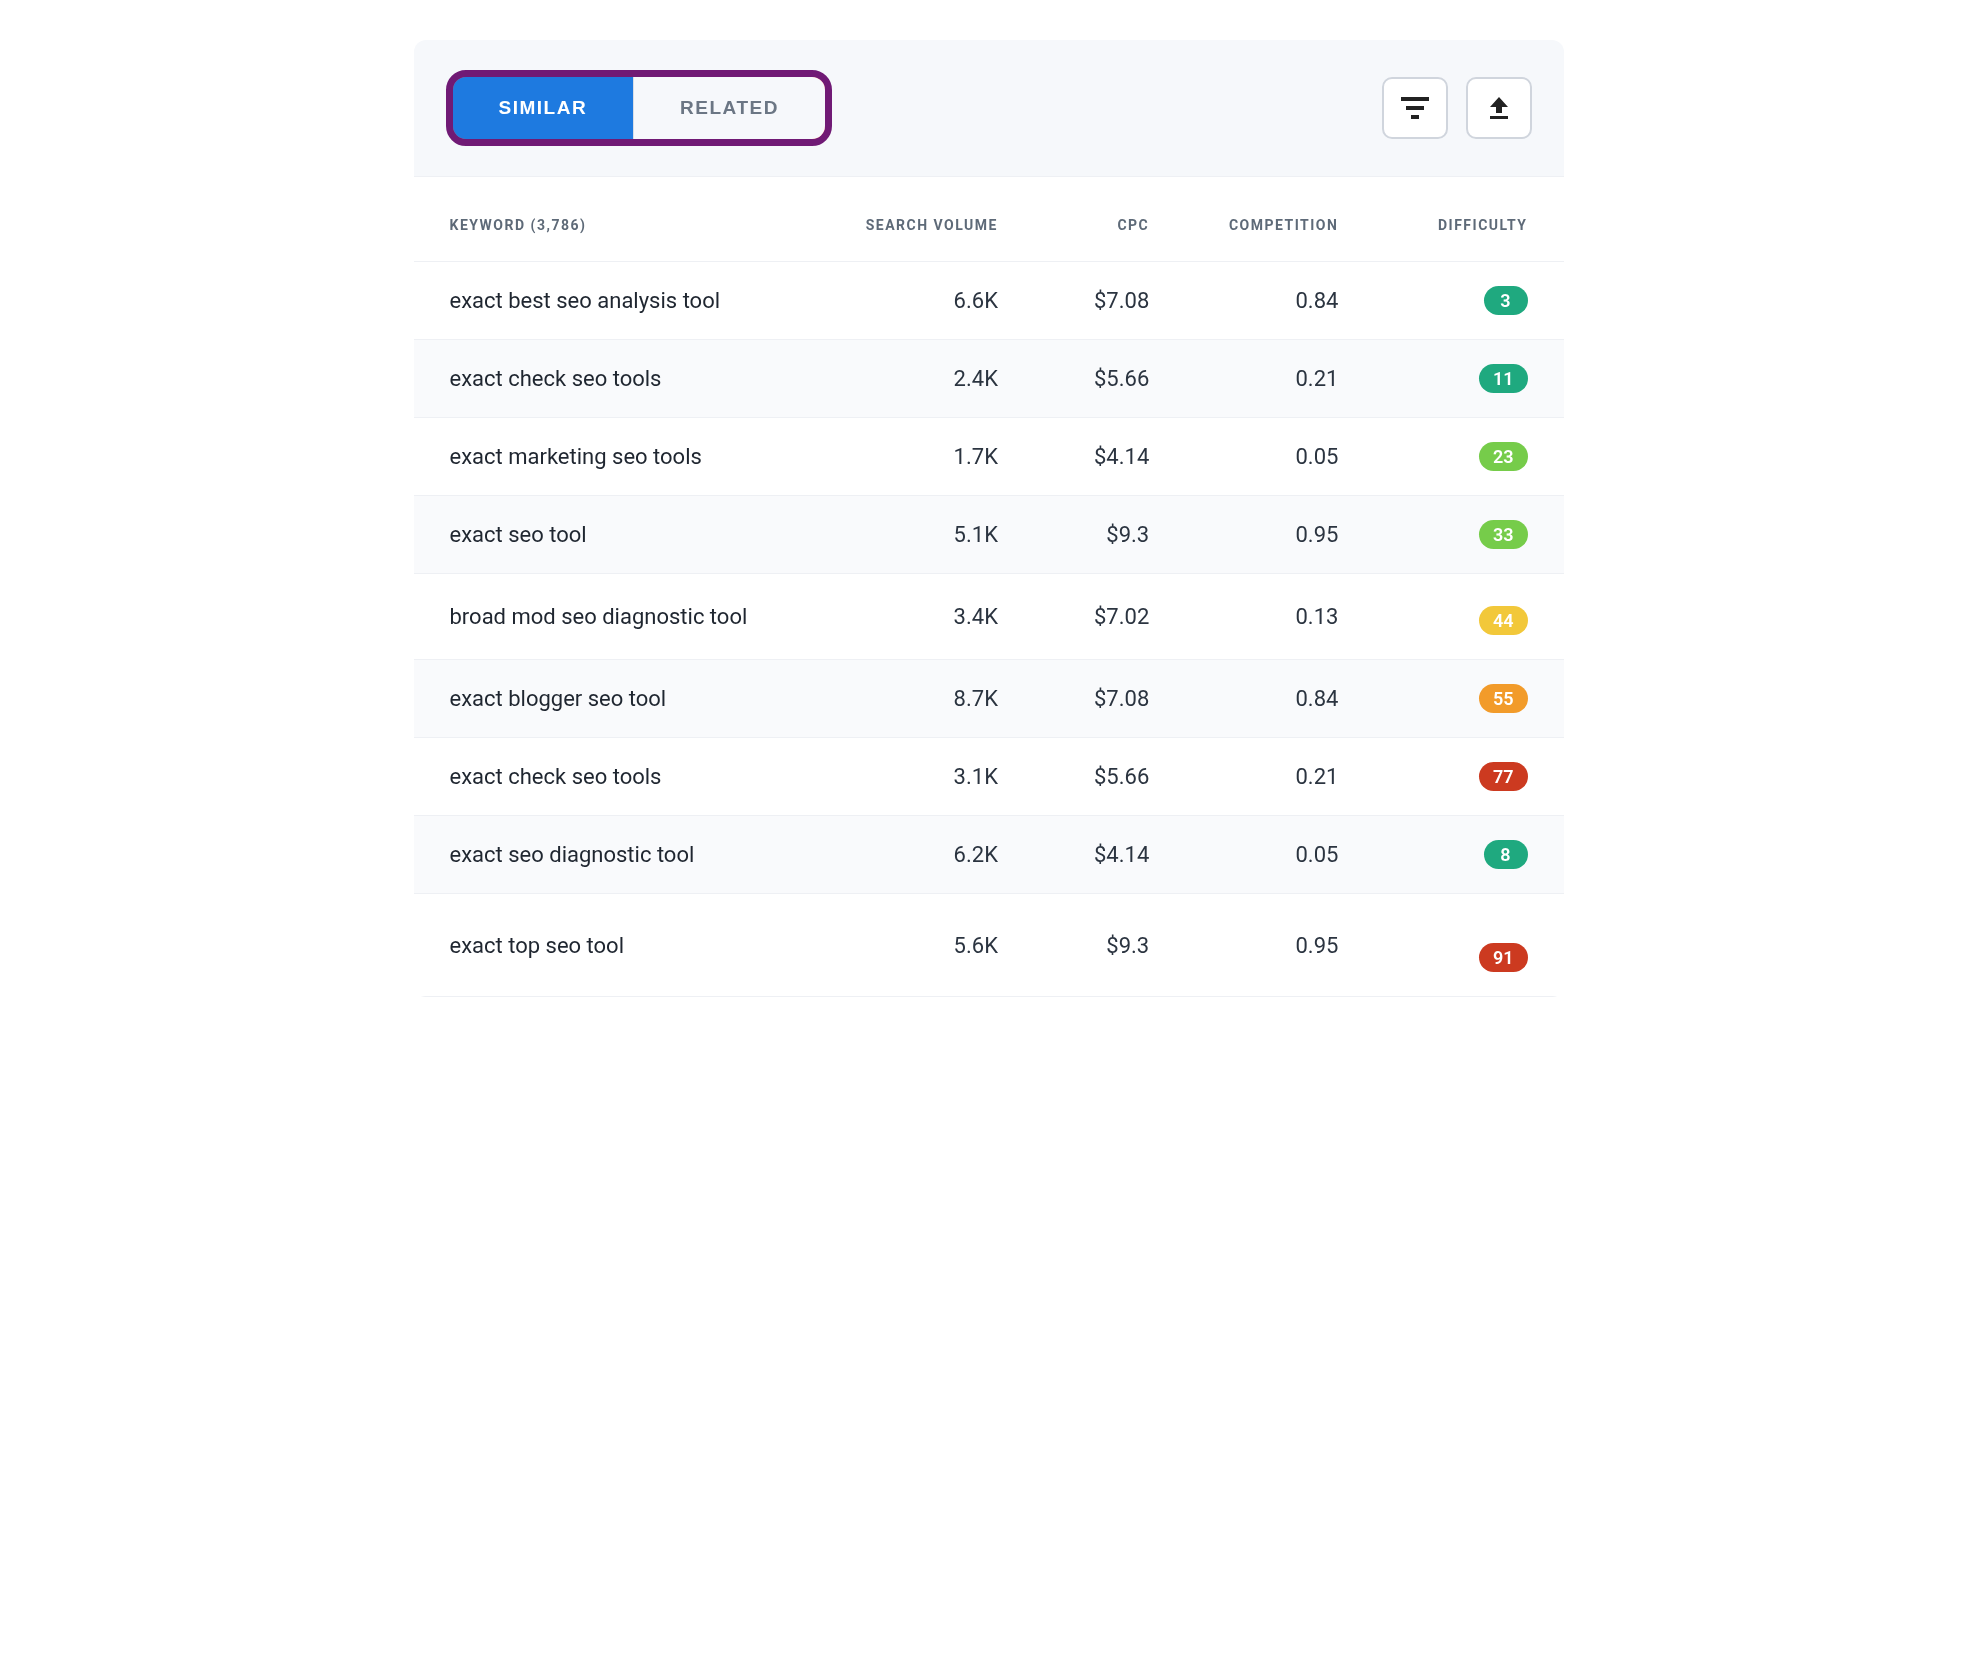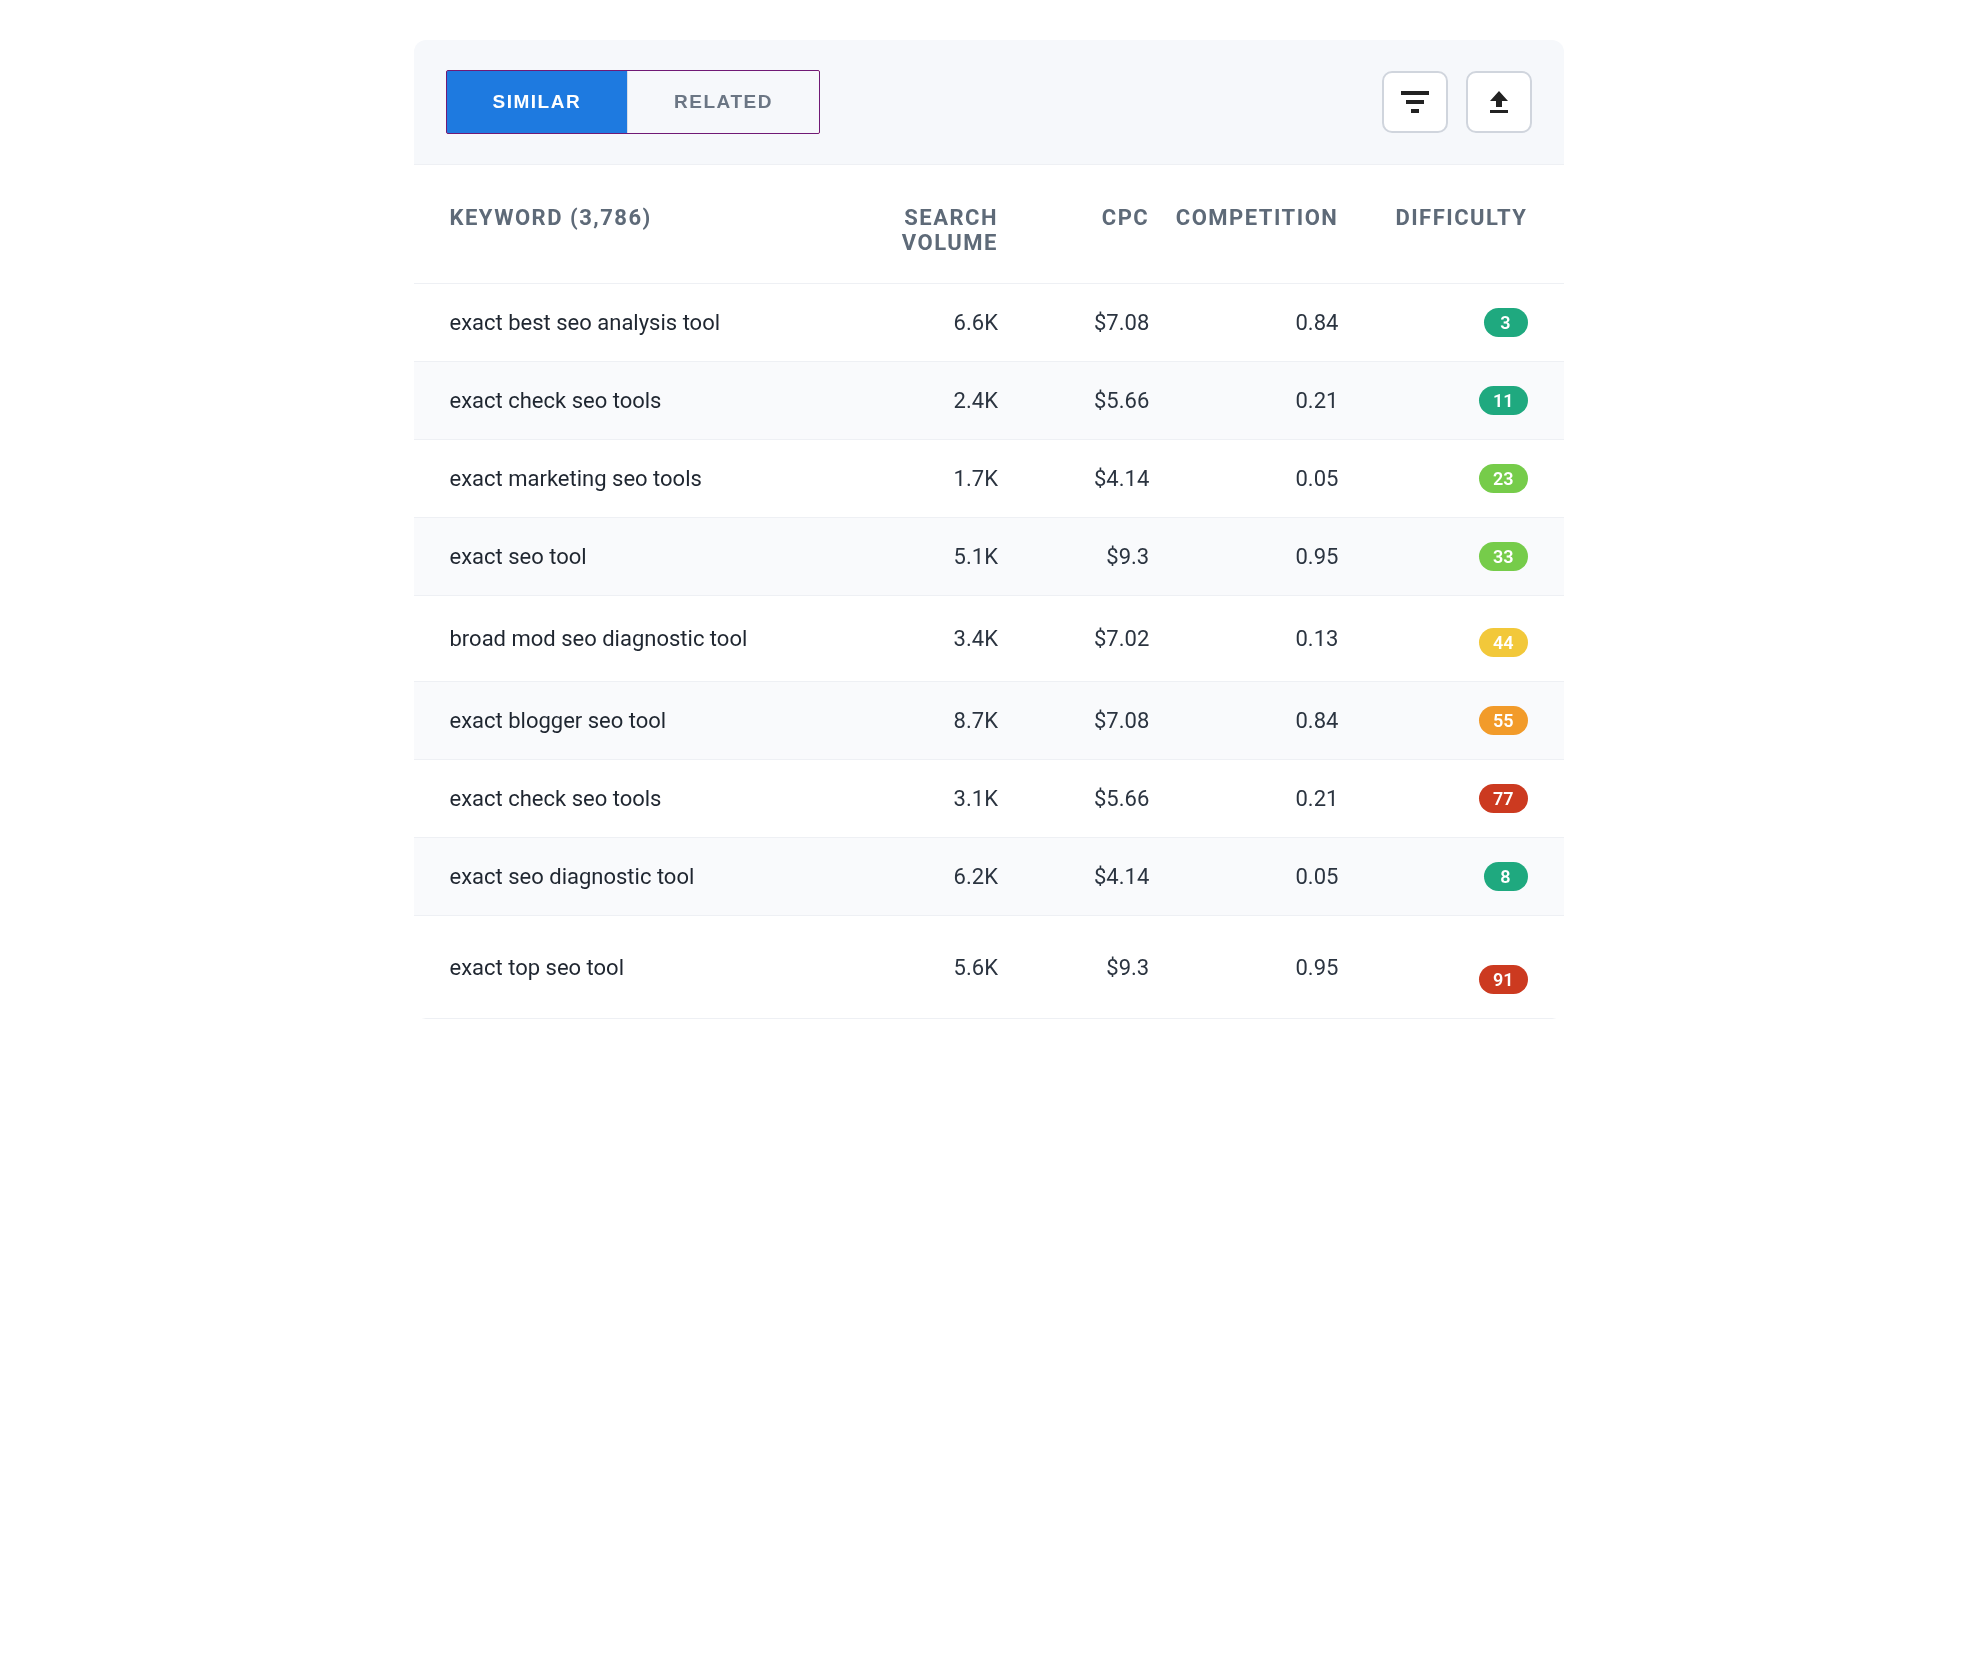"SIMILAR" .tab-group { border: 1px solid #701a75 -> 7px solid #701a75; border-radius: 2px -> 20px }
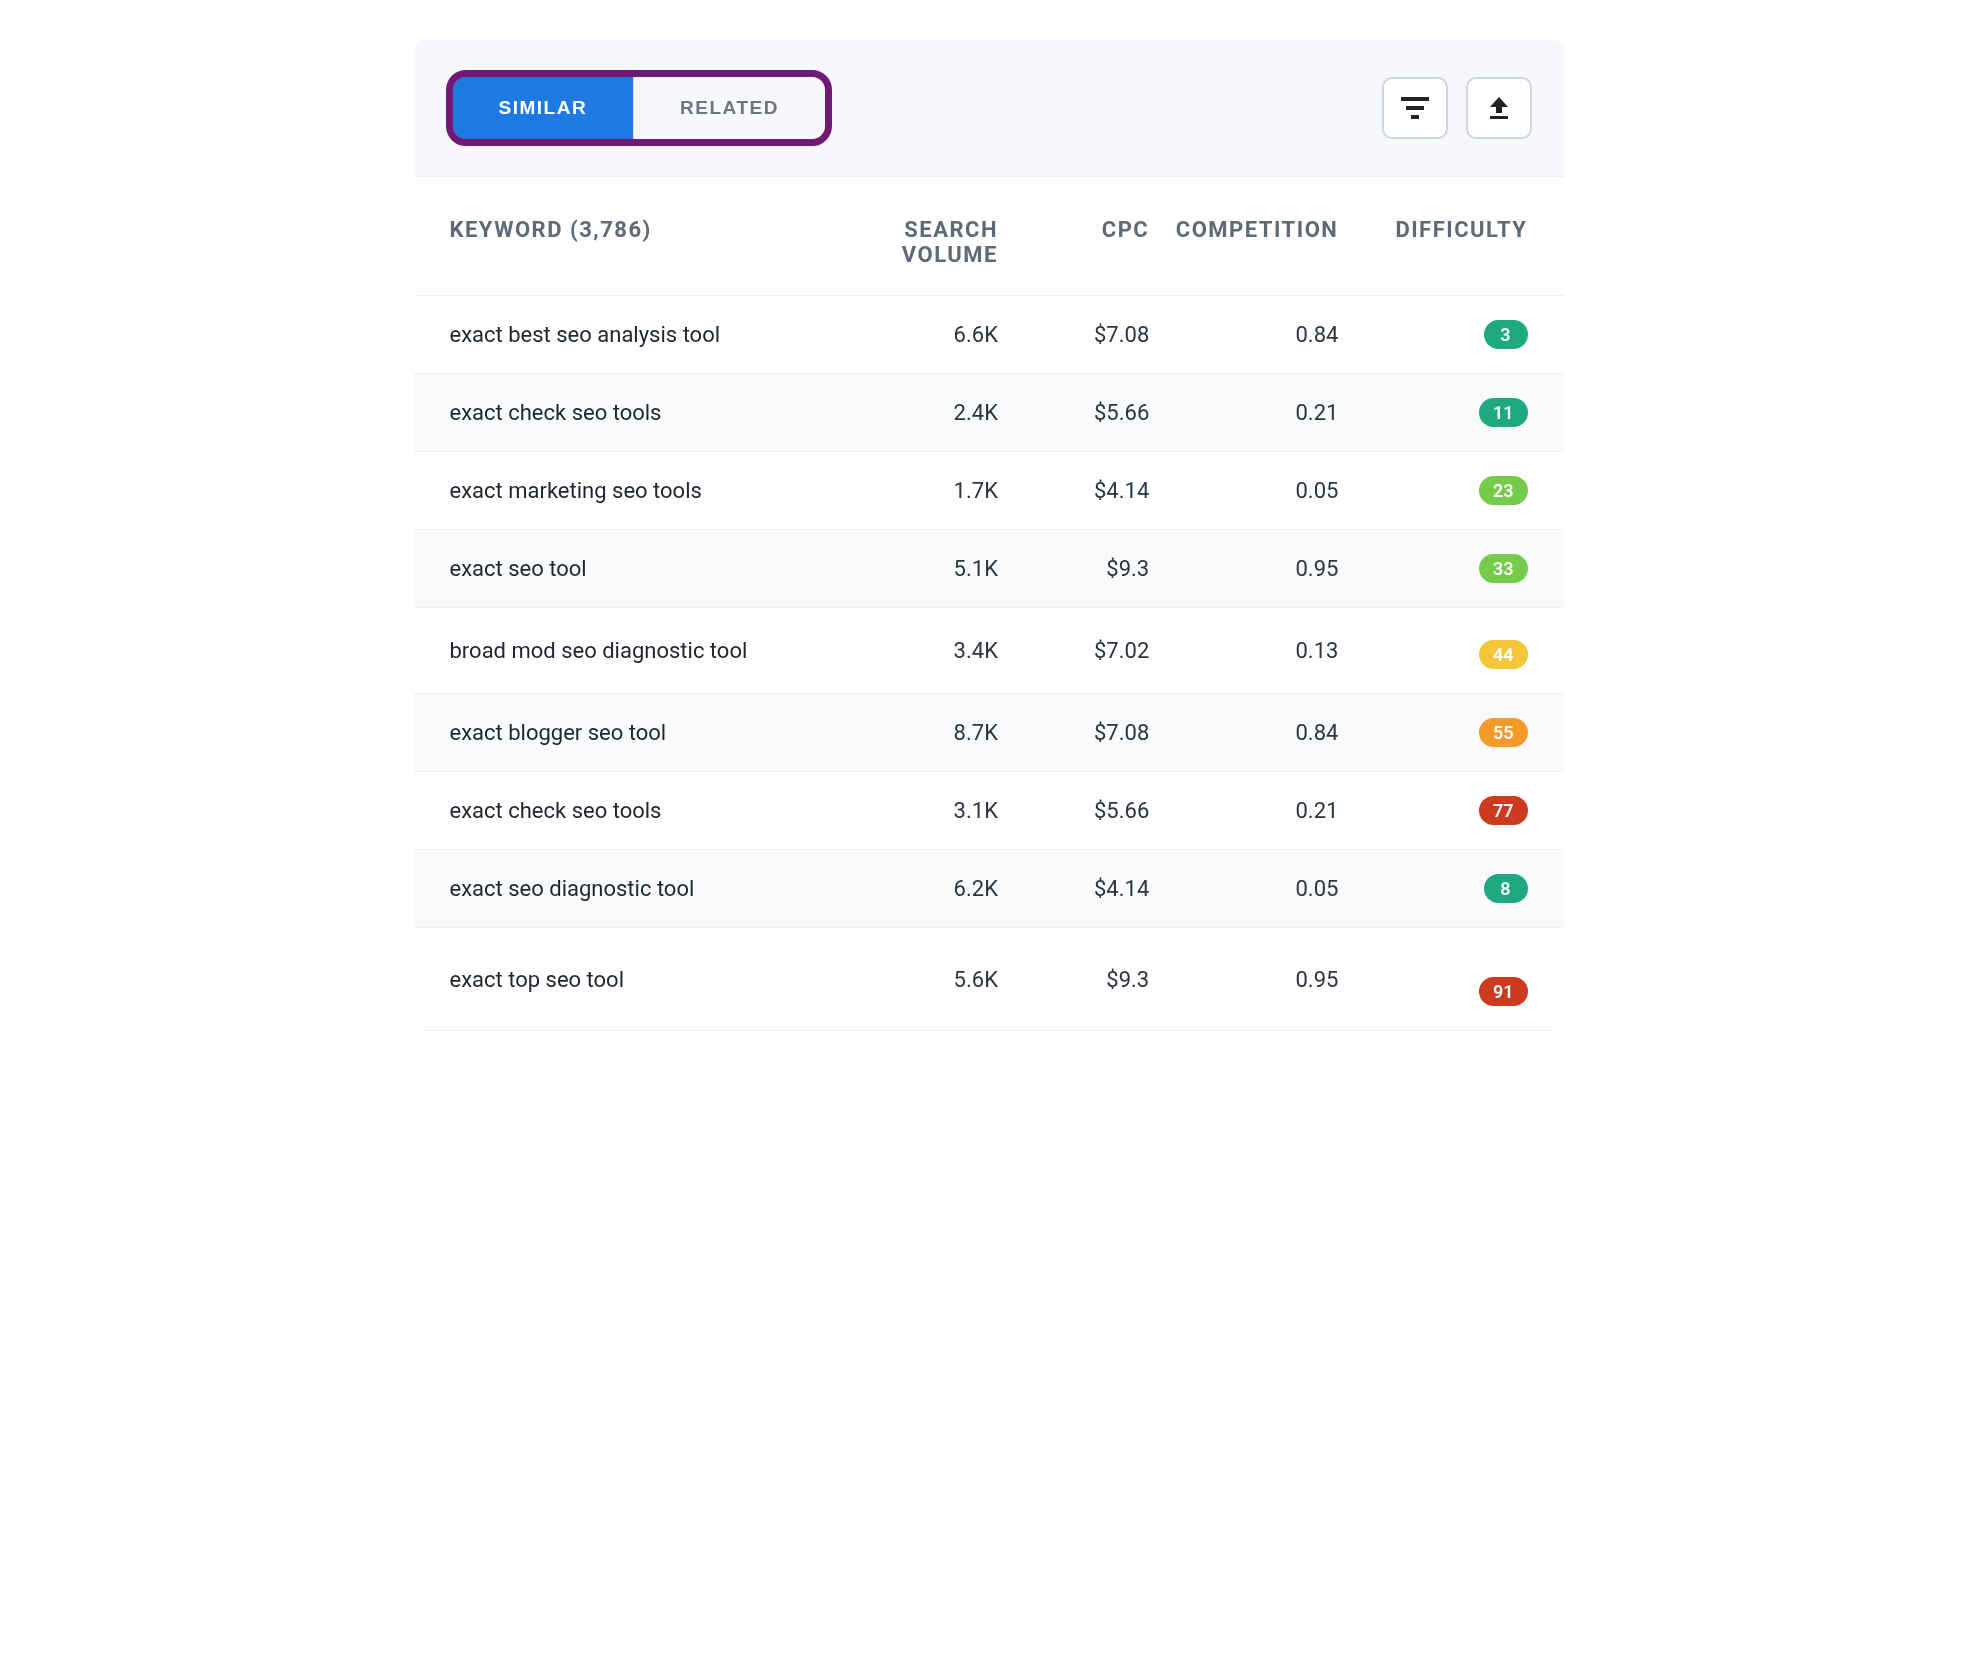"KEYWORD (3,786)" .table-header { font-size: 22px -> 14px }
